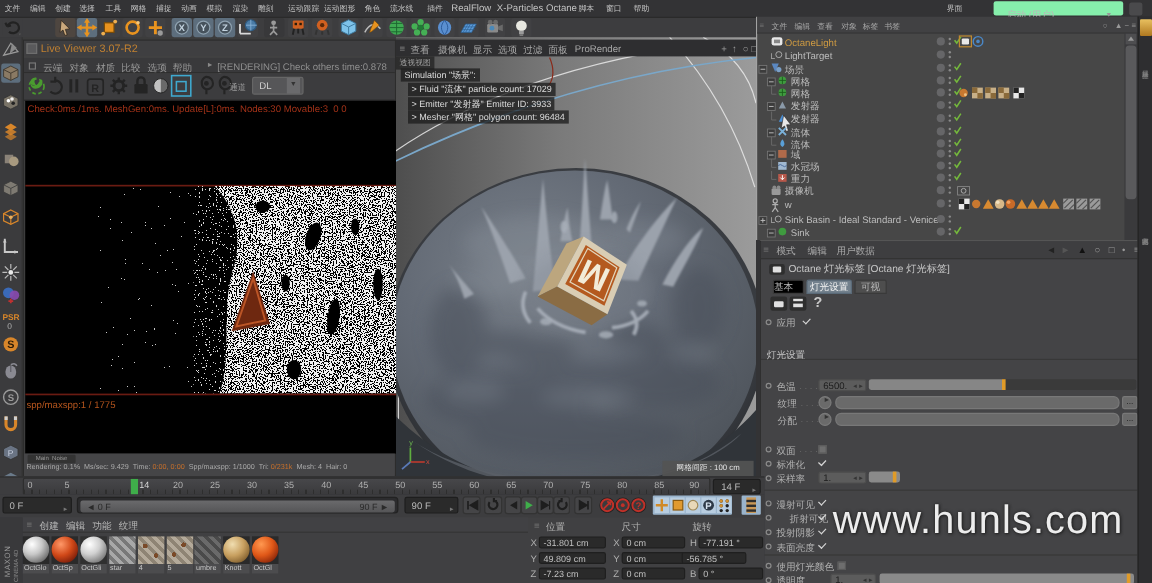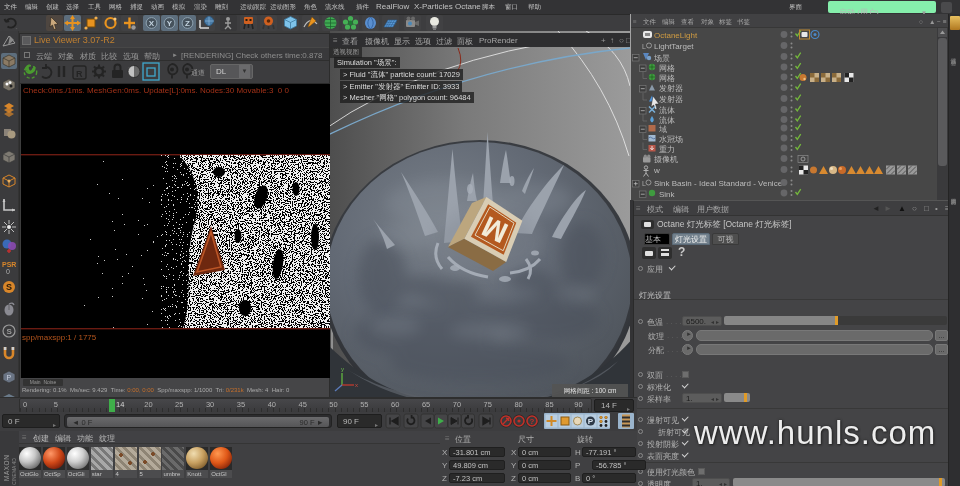"-56.785 °" div.cfield { left: 152px -> 128px }
